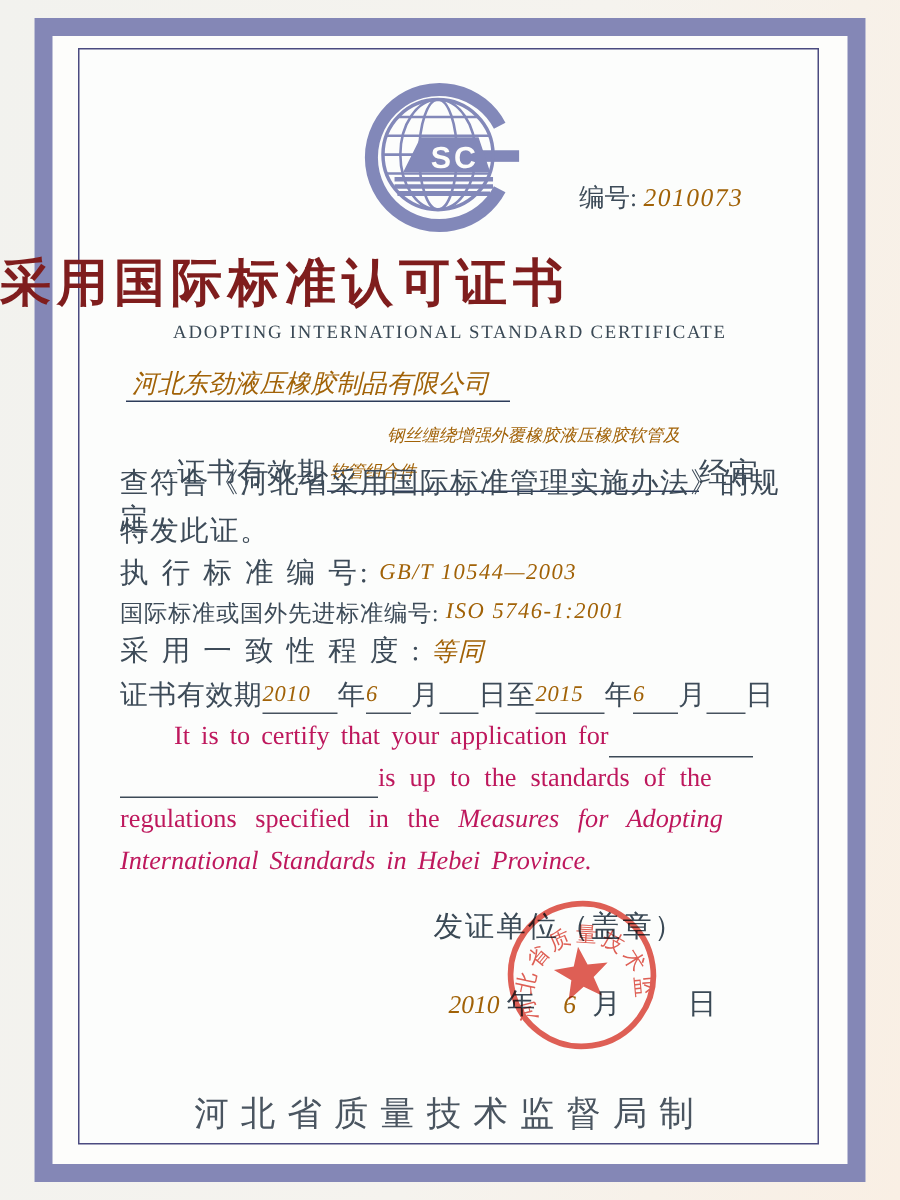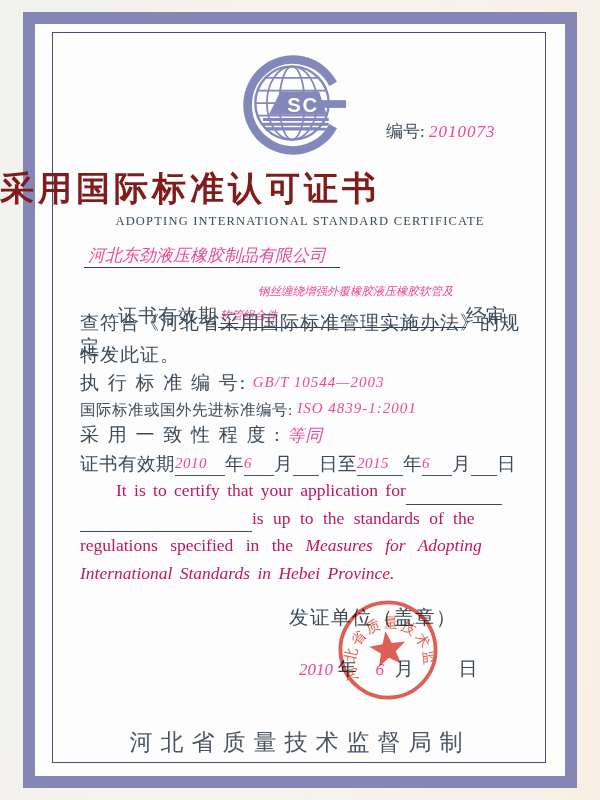"2010073" .hw { color: #ec4899 -> #a16207 }
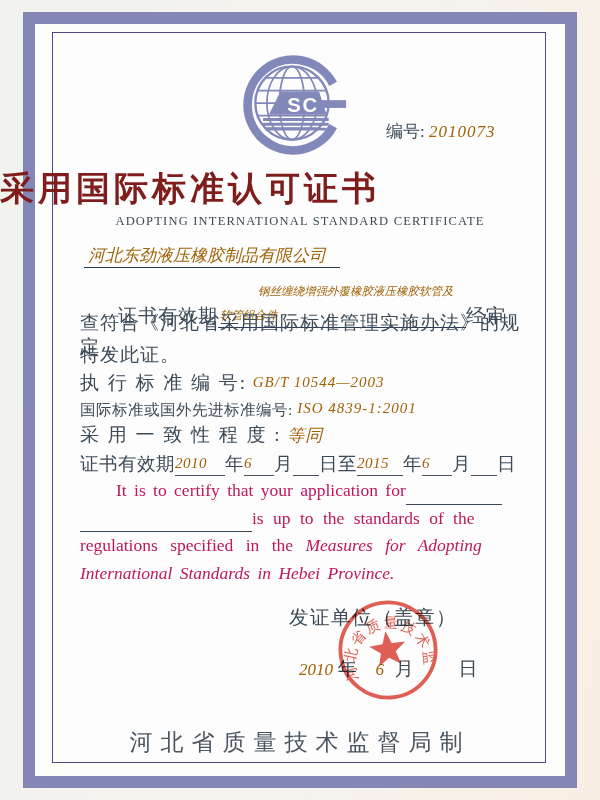"ISO 4839-1:2001" span.hw { text: 4839-1:2001 -> 5746-1:2001 }
